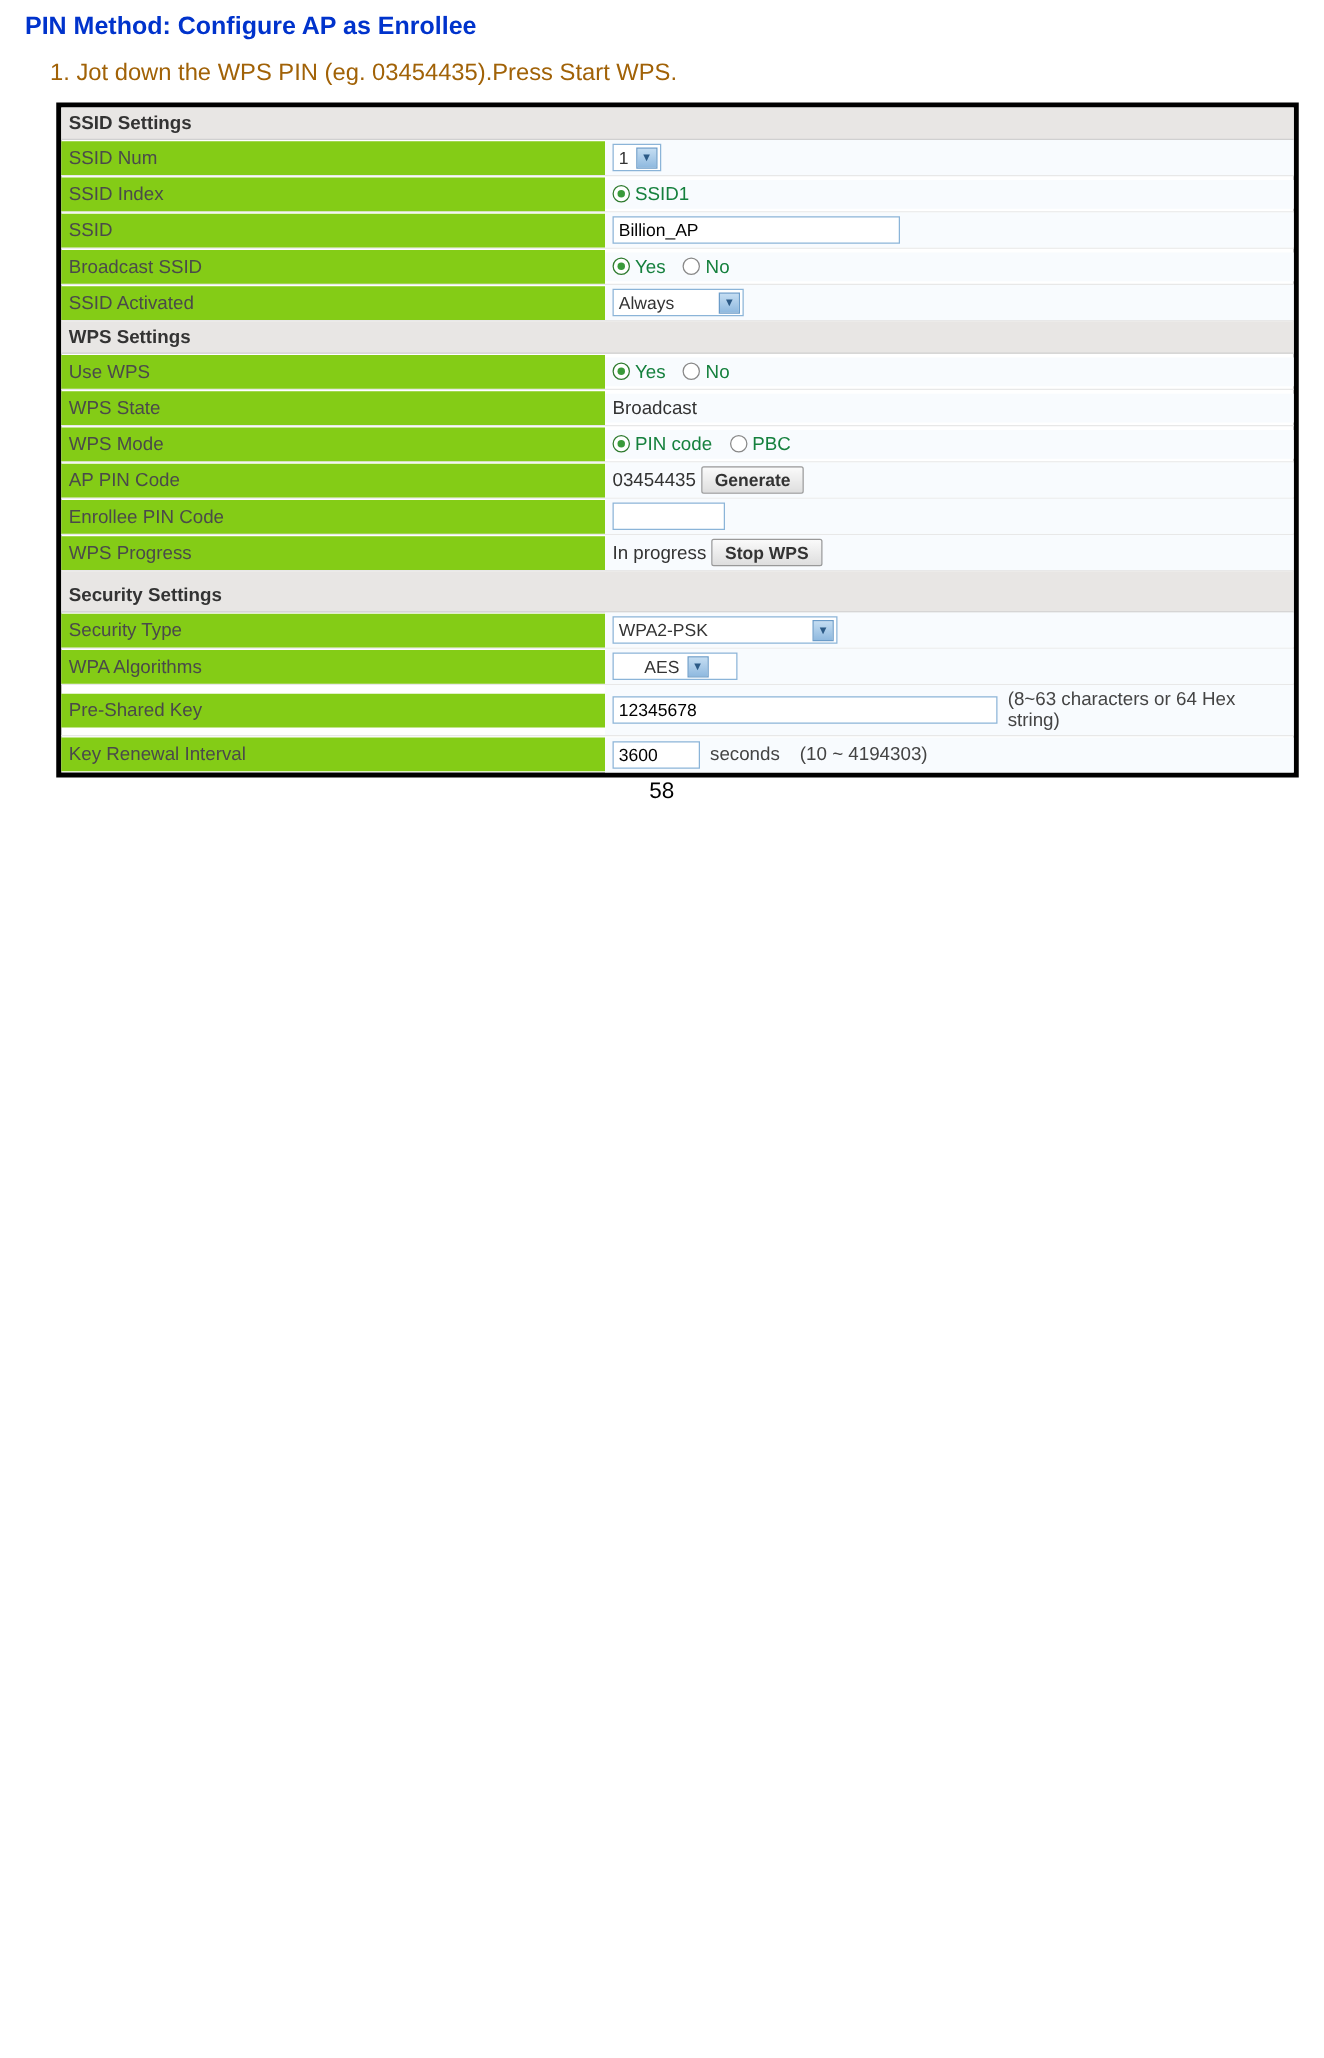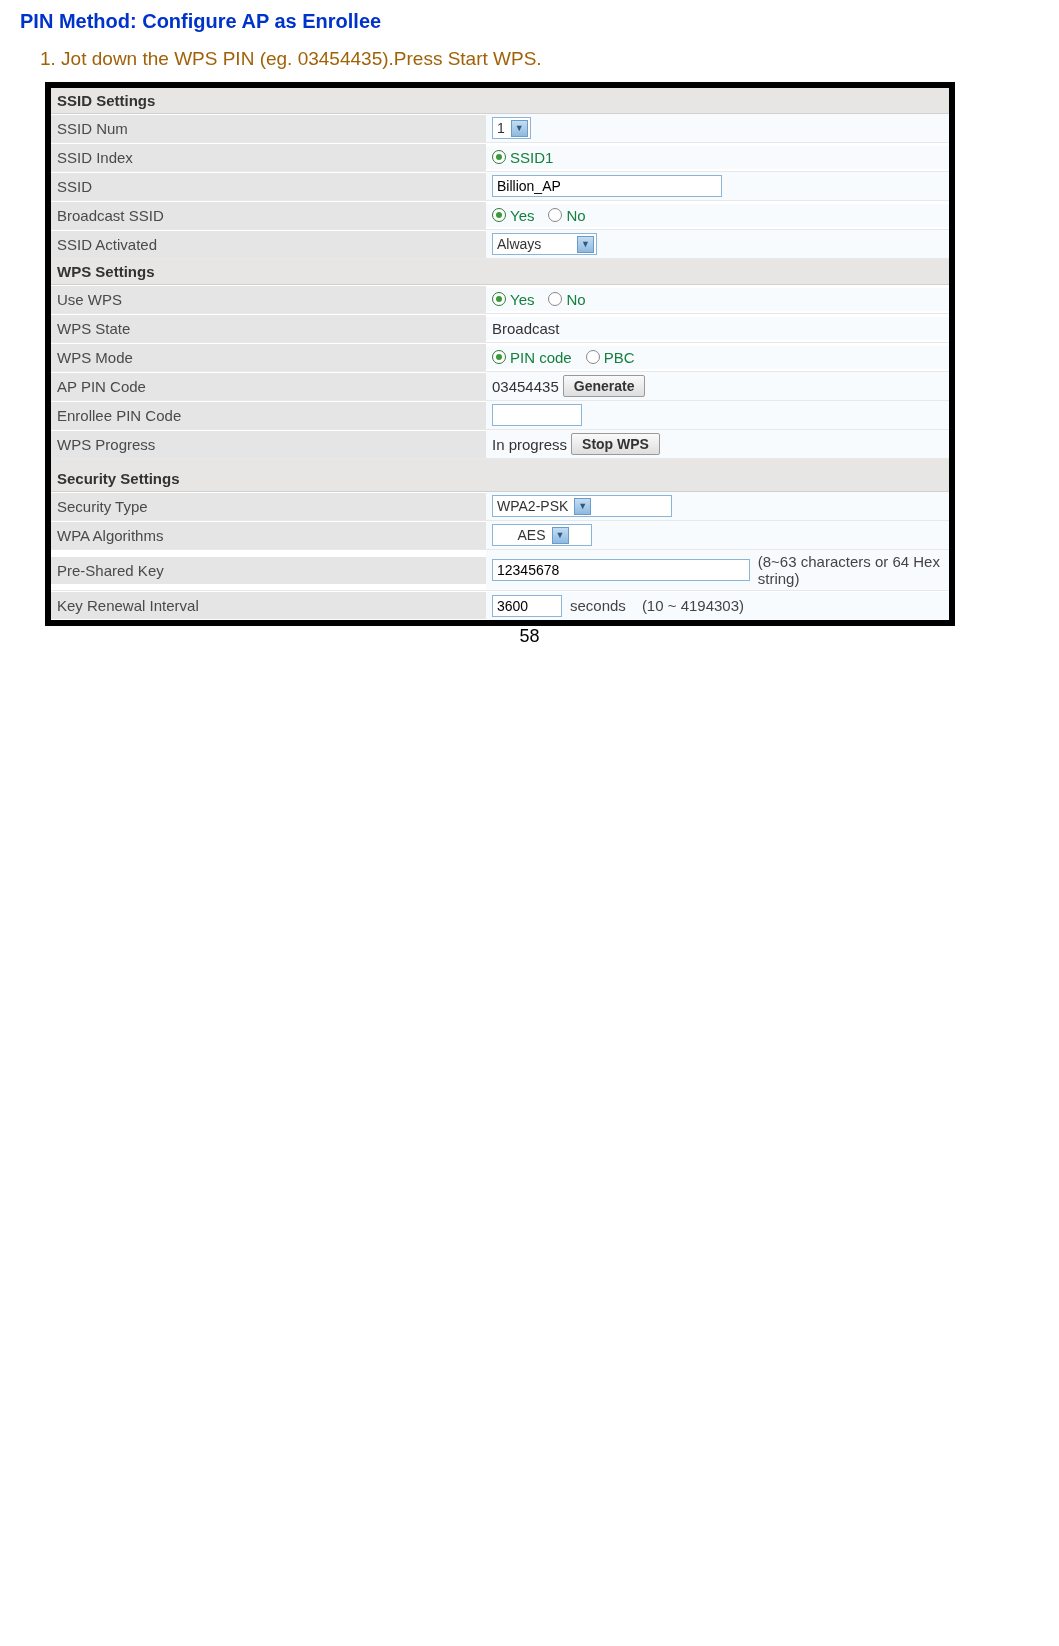"SSID Settings" .config-table { border: 6px solid #000000 -> 4px solid #000000; width: 910px -> 994px }
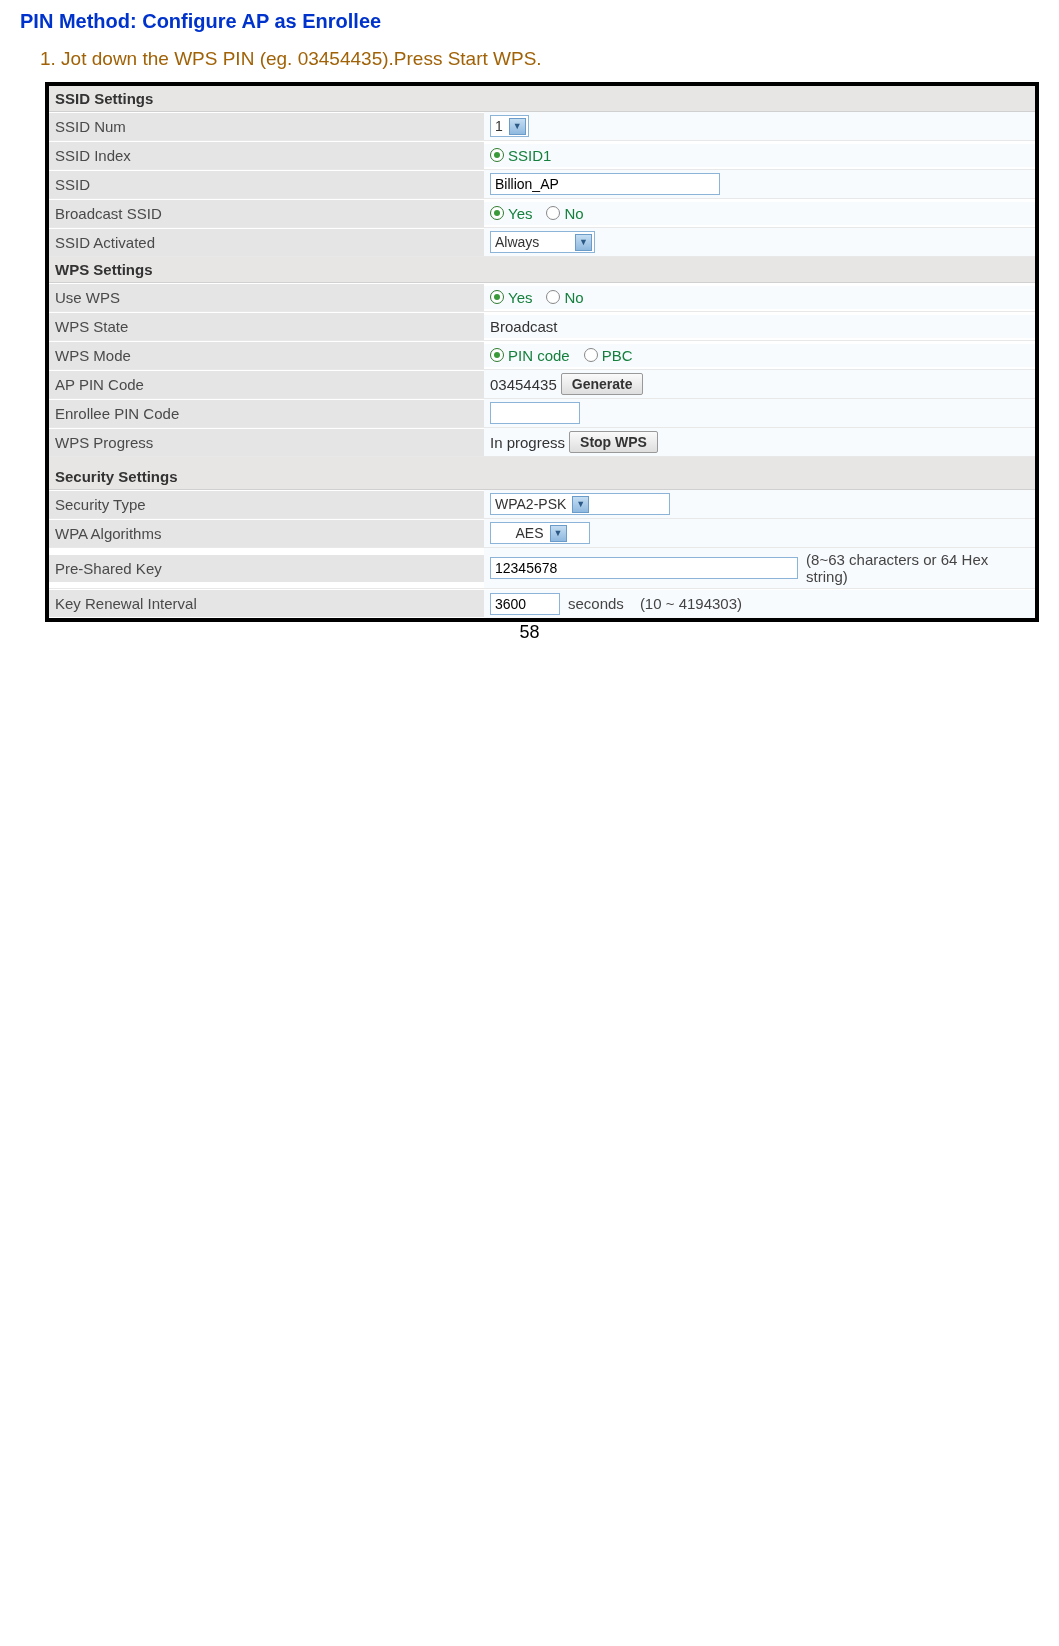"SSID Num" .label-cell { background: #e5e5e5 -> #84cc16 }
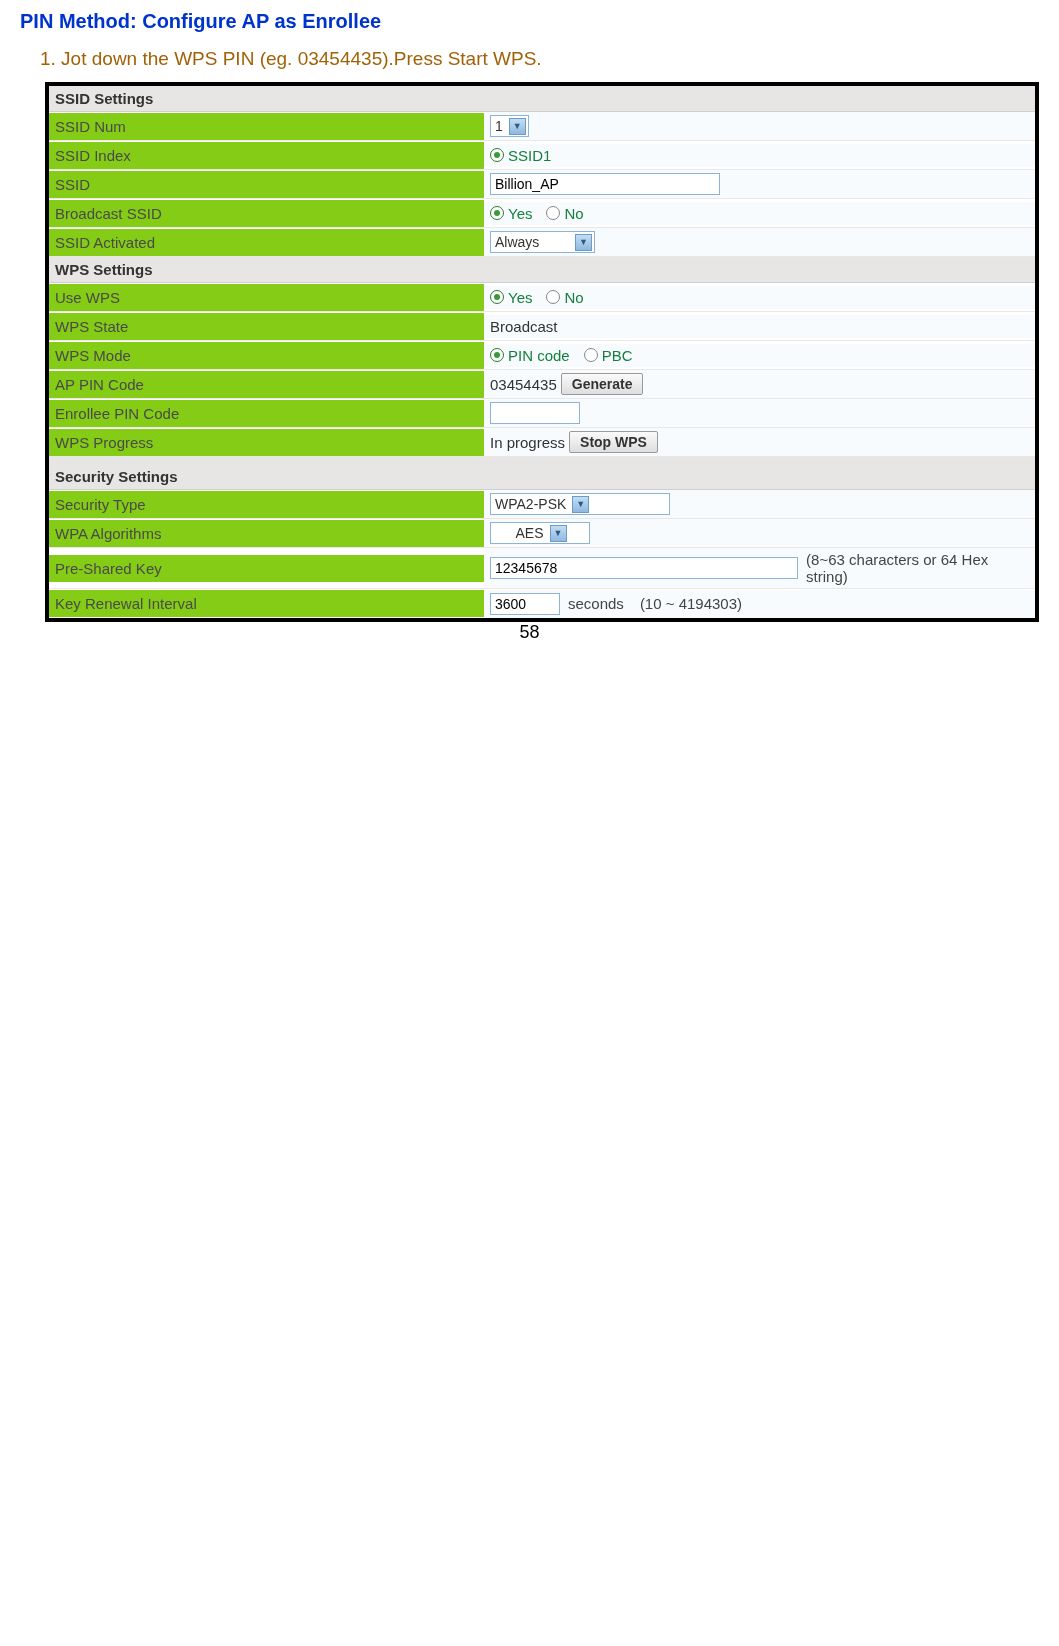"WPA2-PSK" div.select-box { justify-content: none -> space-between }
